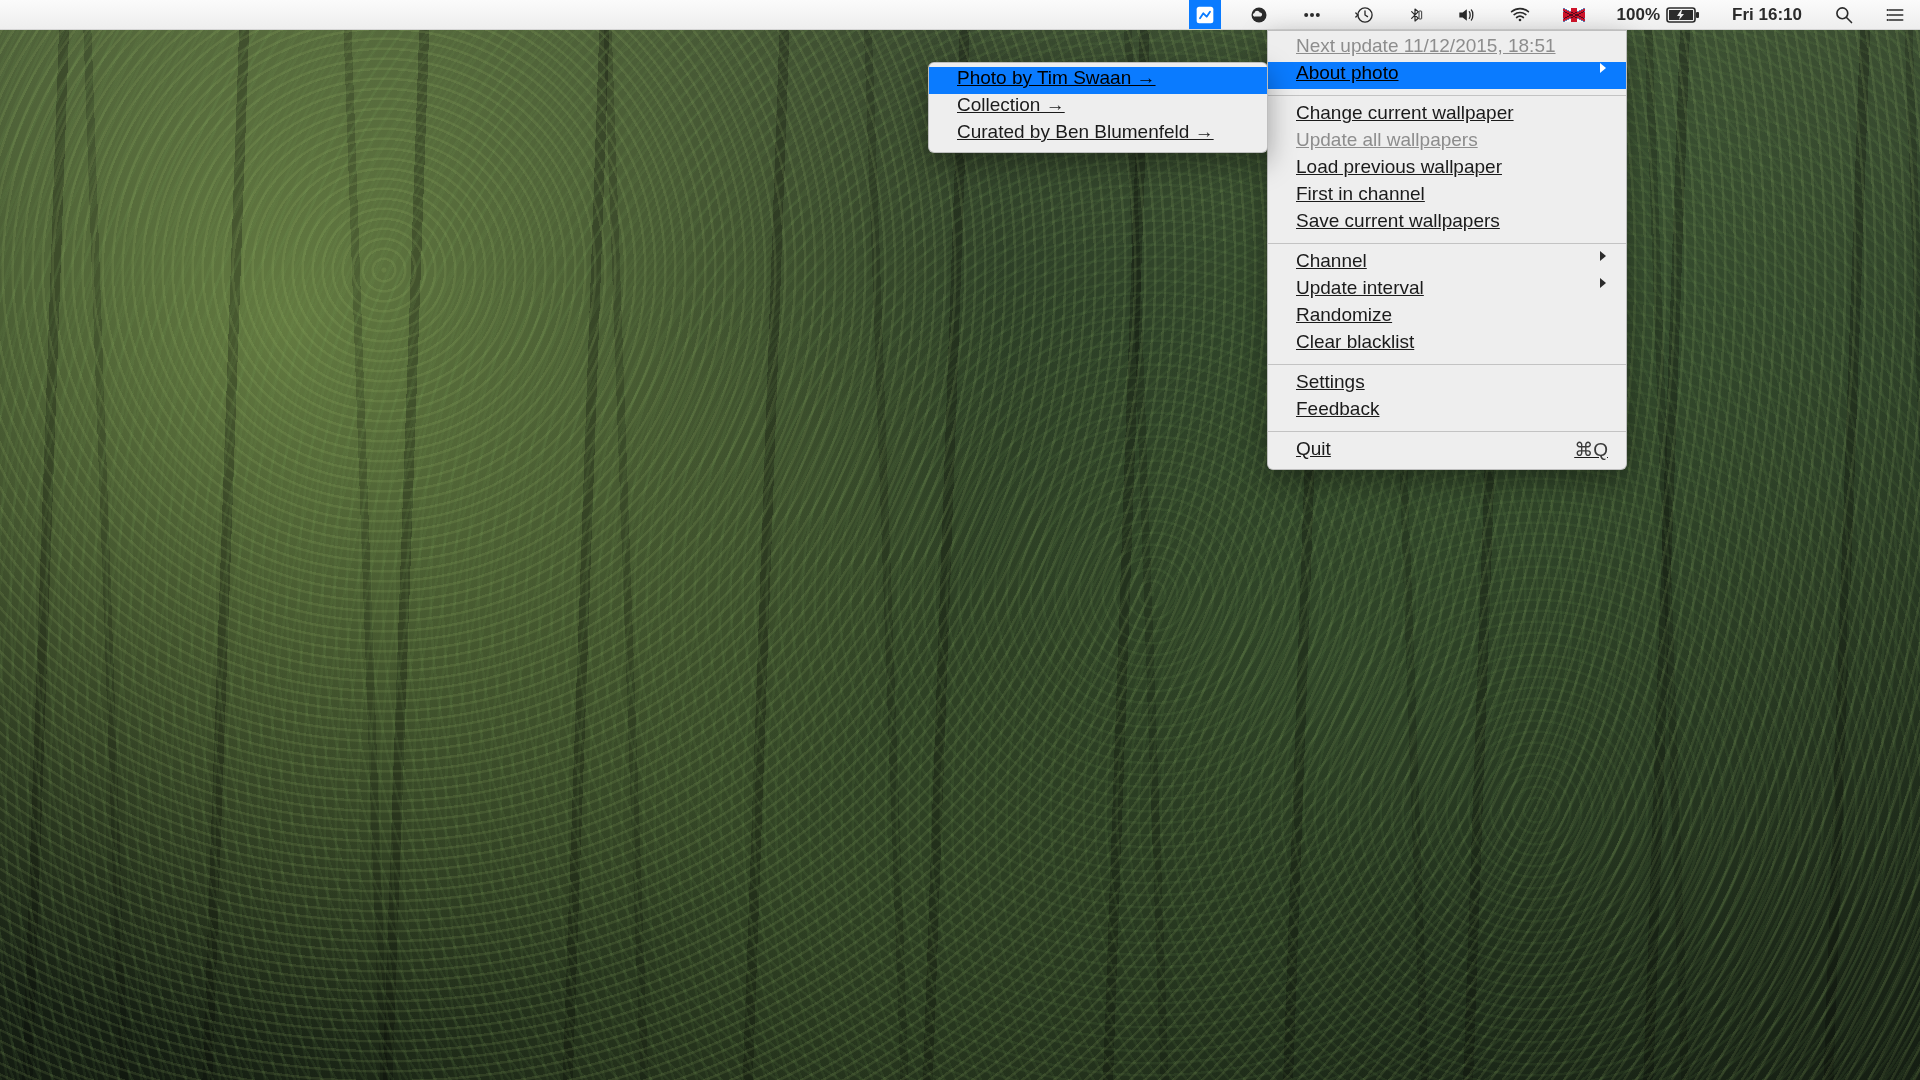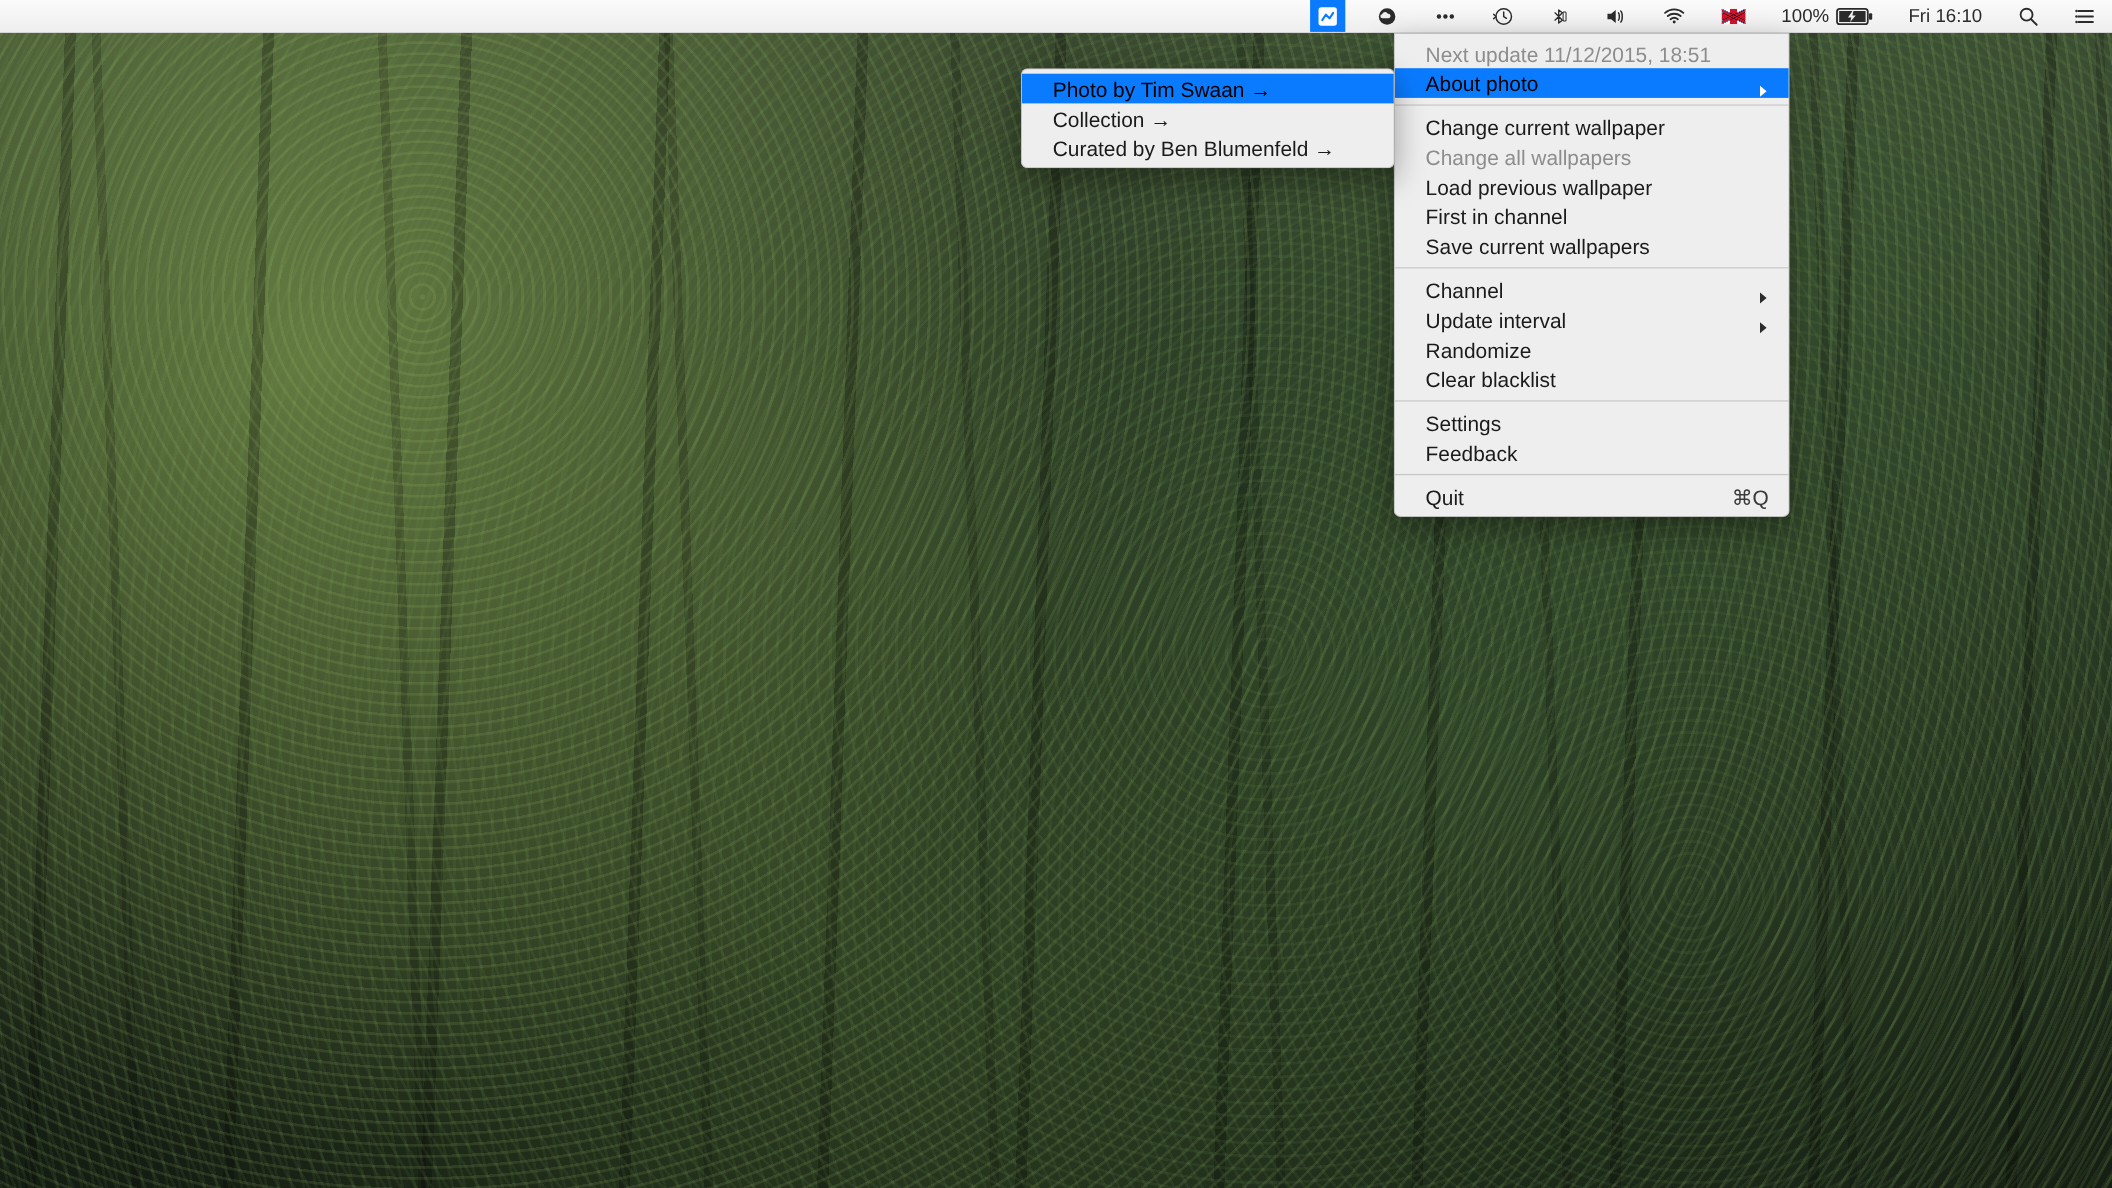"100%" .menubar { font-weight: none -> bold }
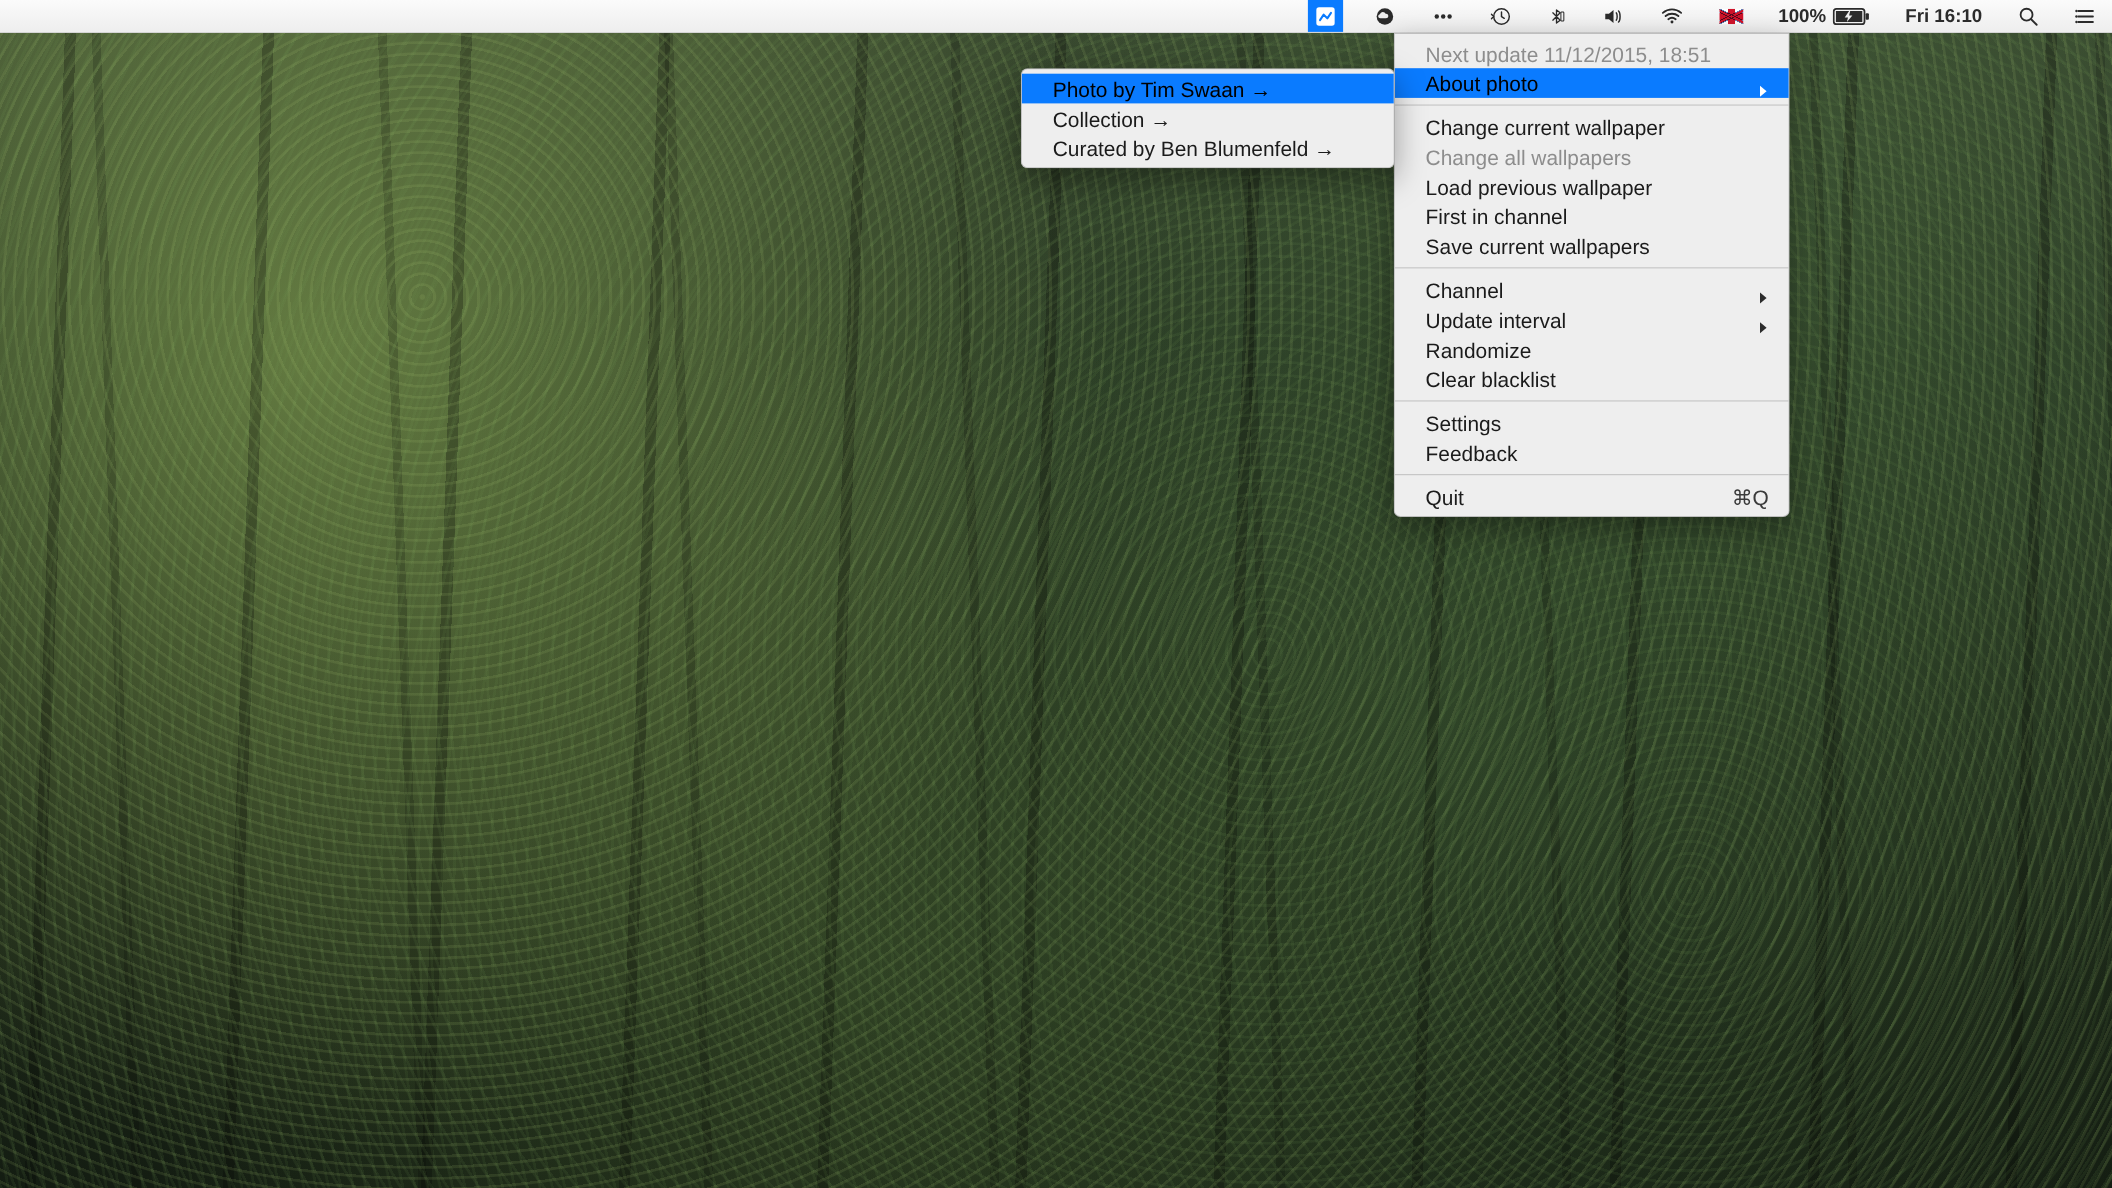"Next update 11/12/2015, 18:51" .menu-row { align-items: flex-end -> flex-start; text-decoration: none -> underline }
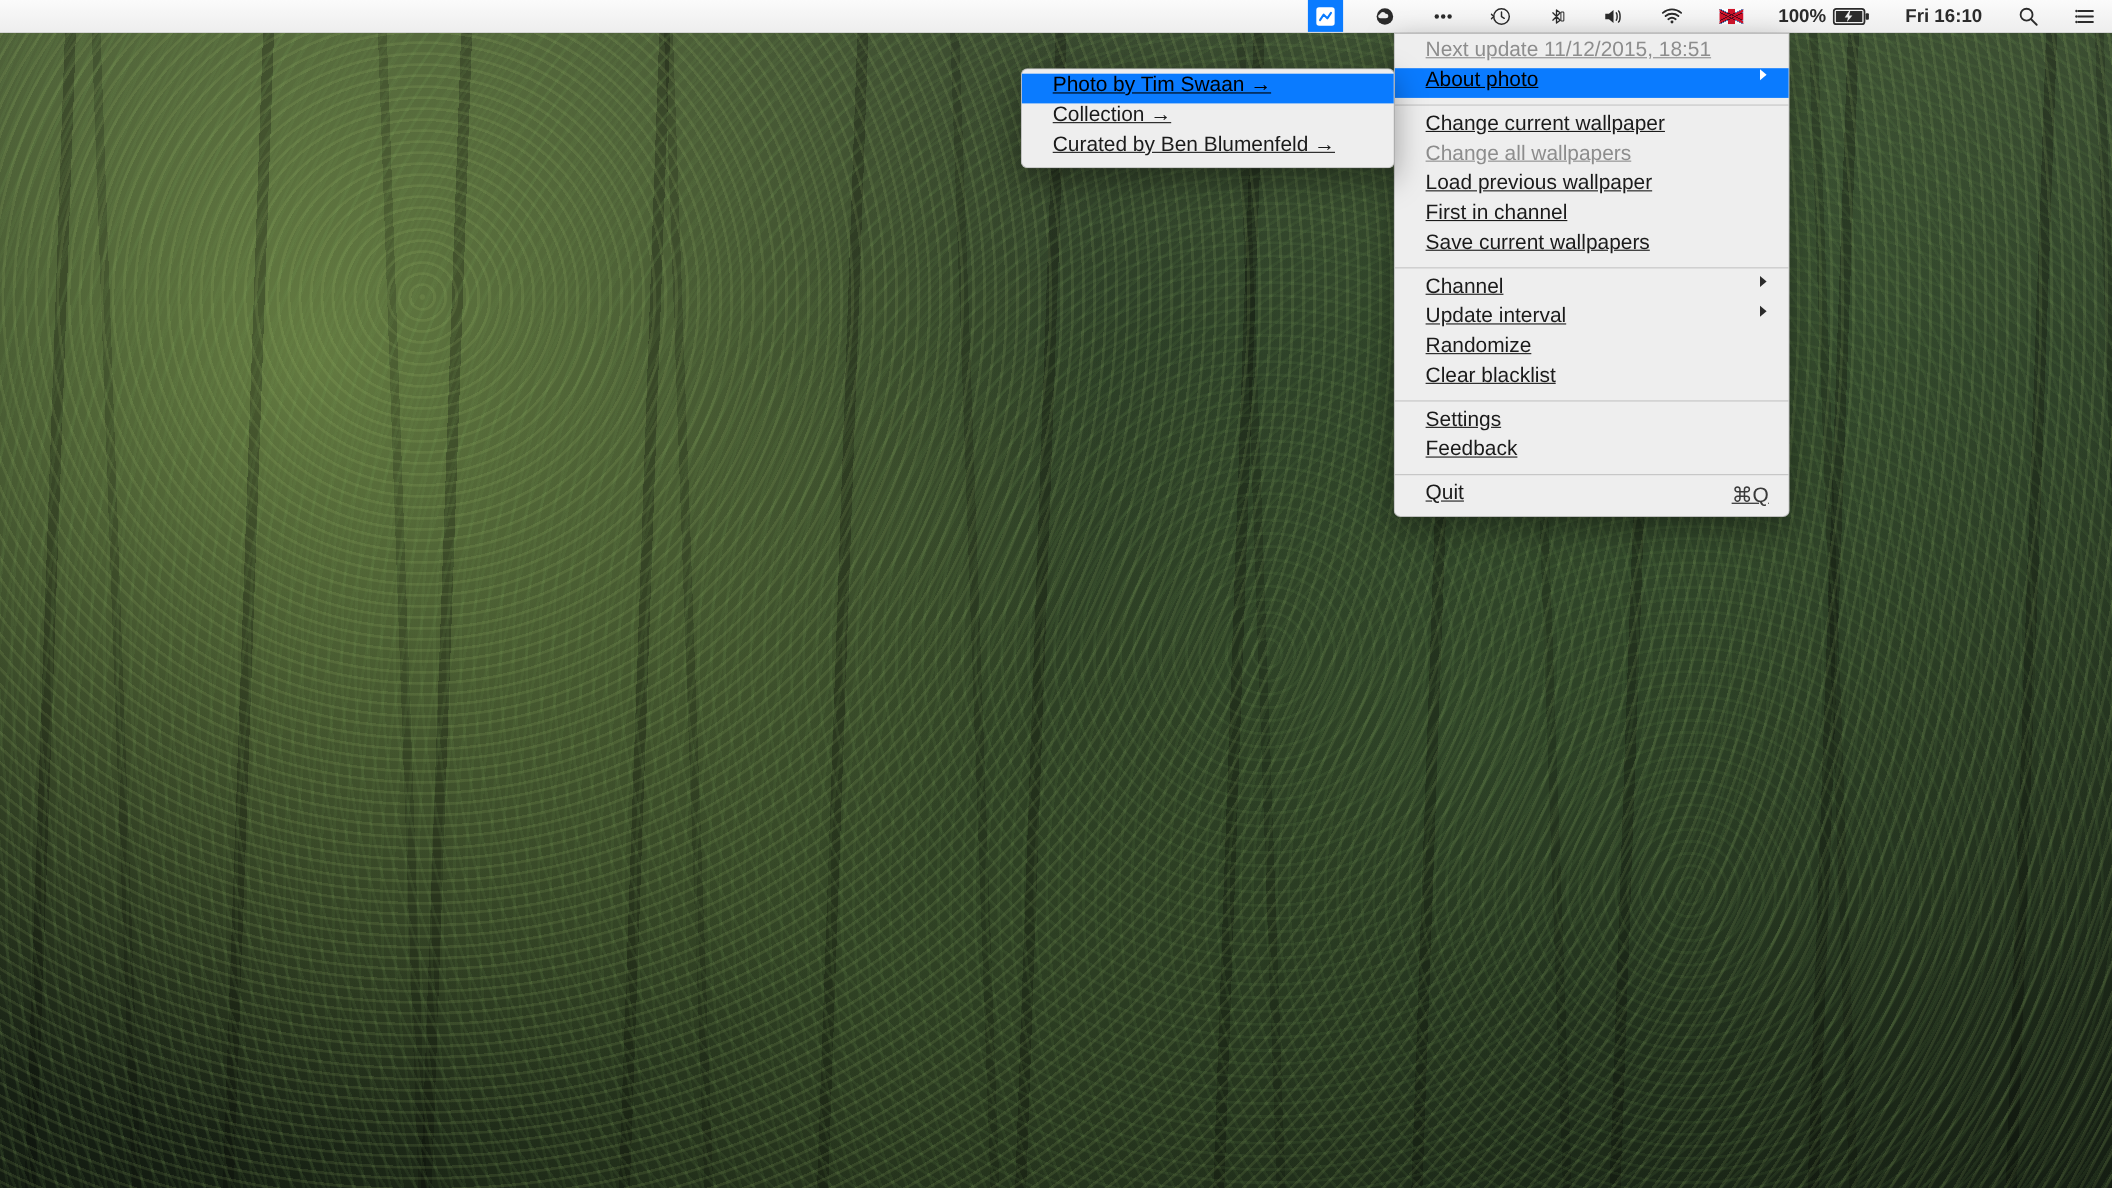"Change all wallpapers" span { text: Change -> Update }
